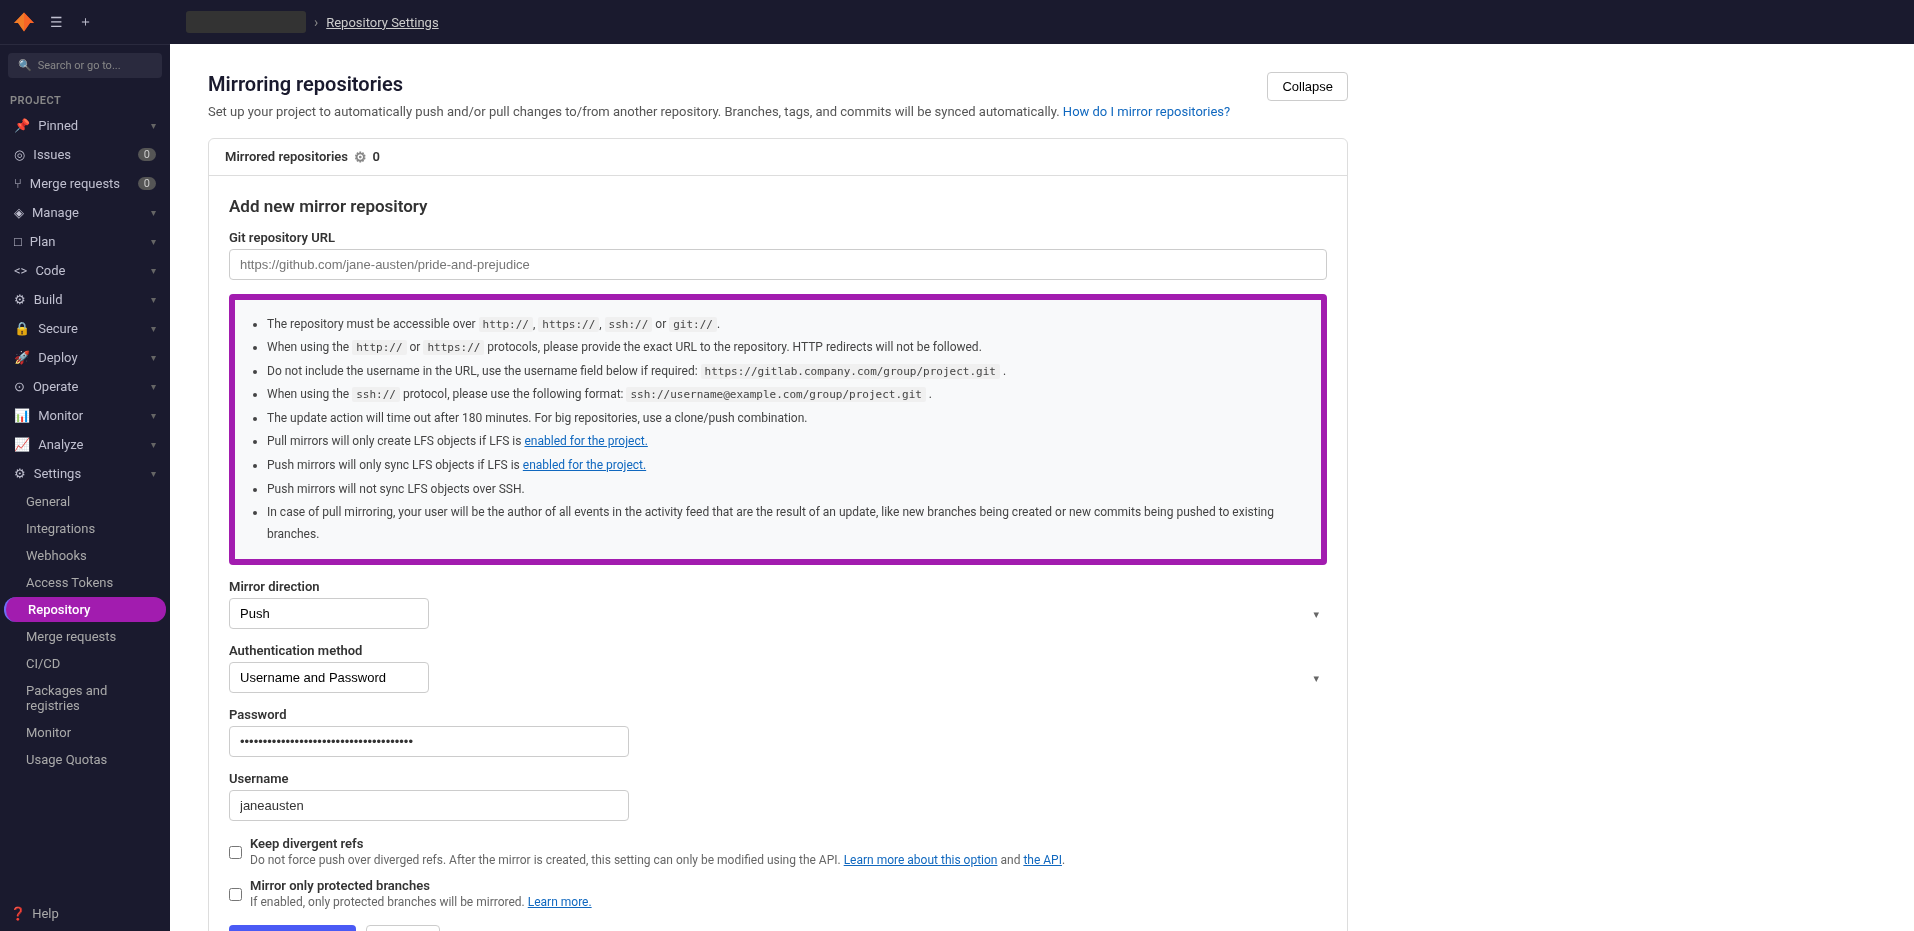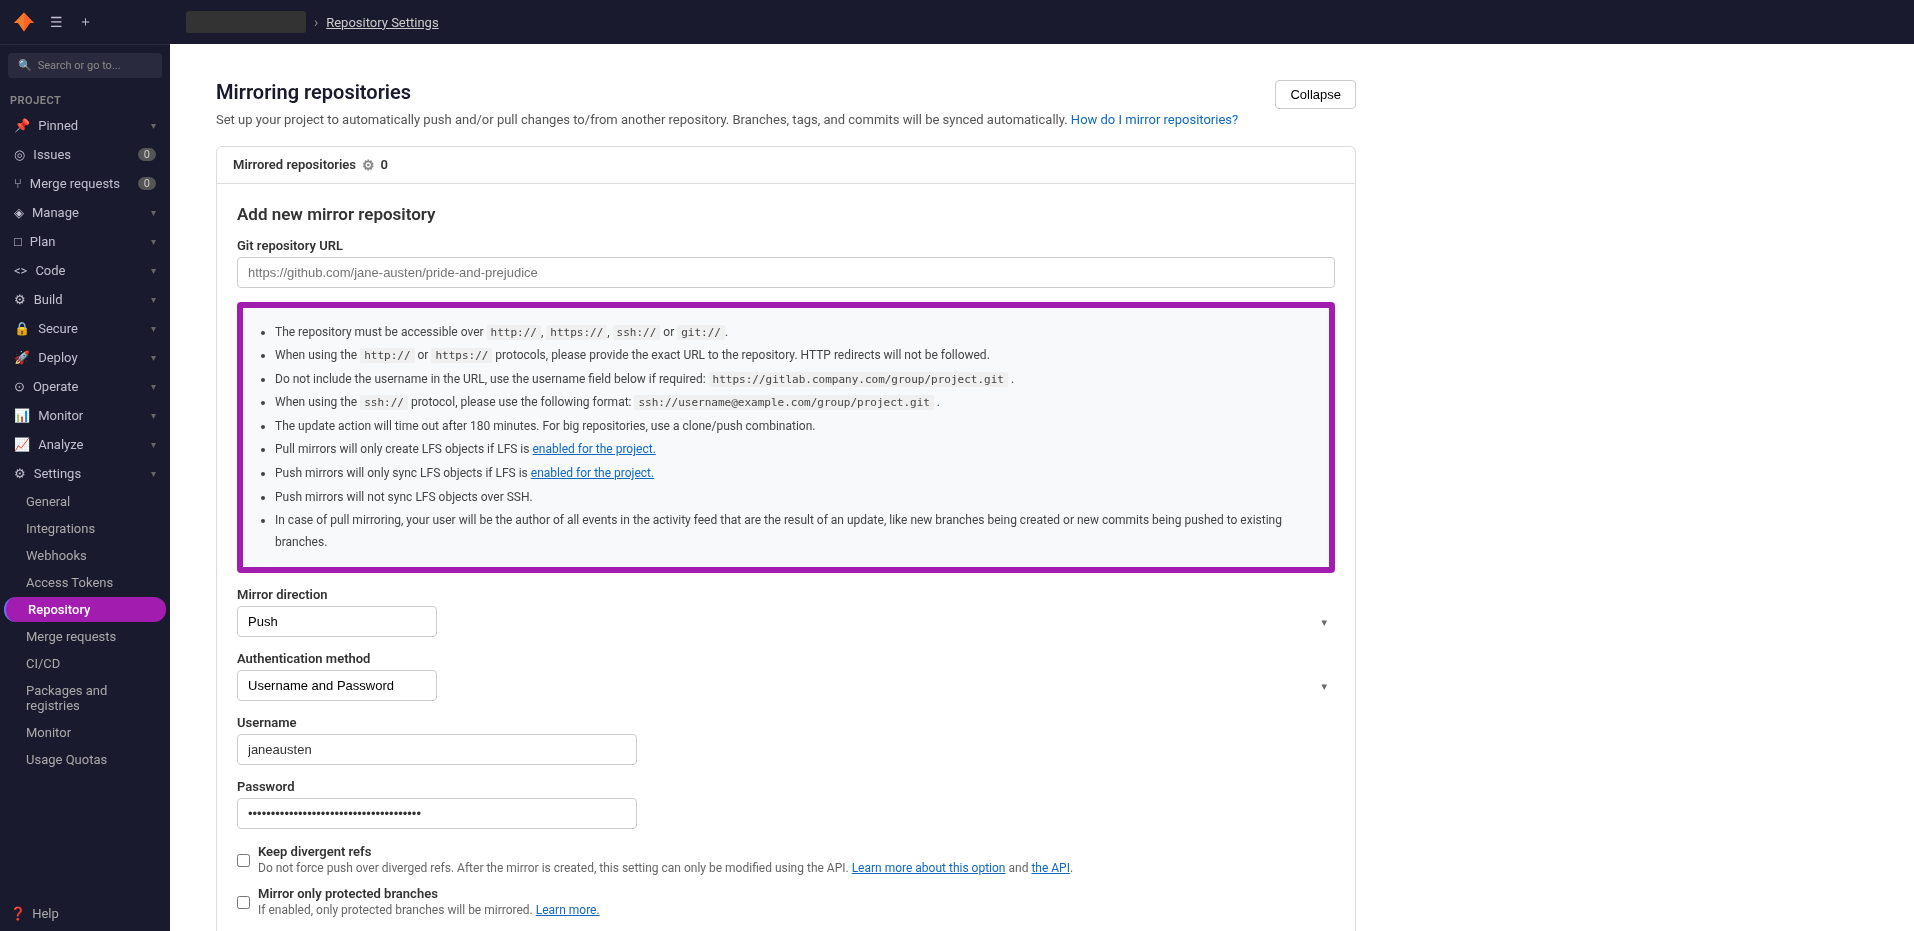"Mirroring repositories" .content { padding: 16px -> 8px }
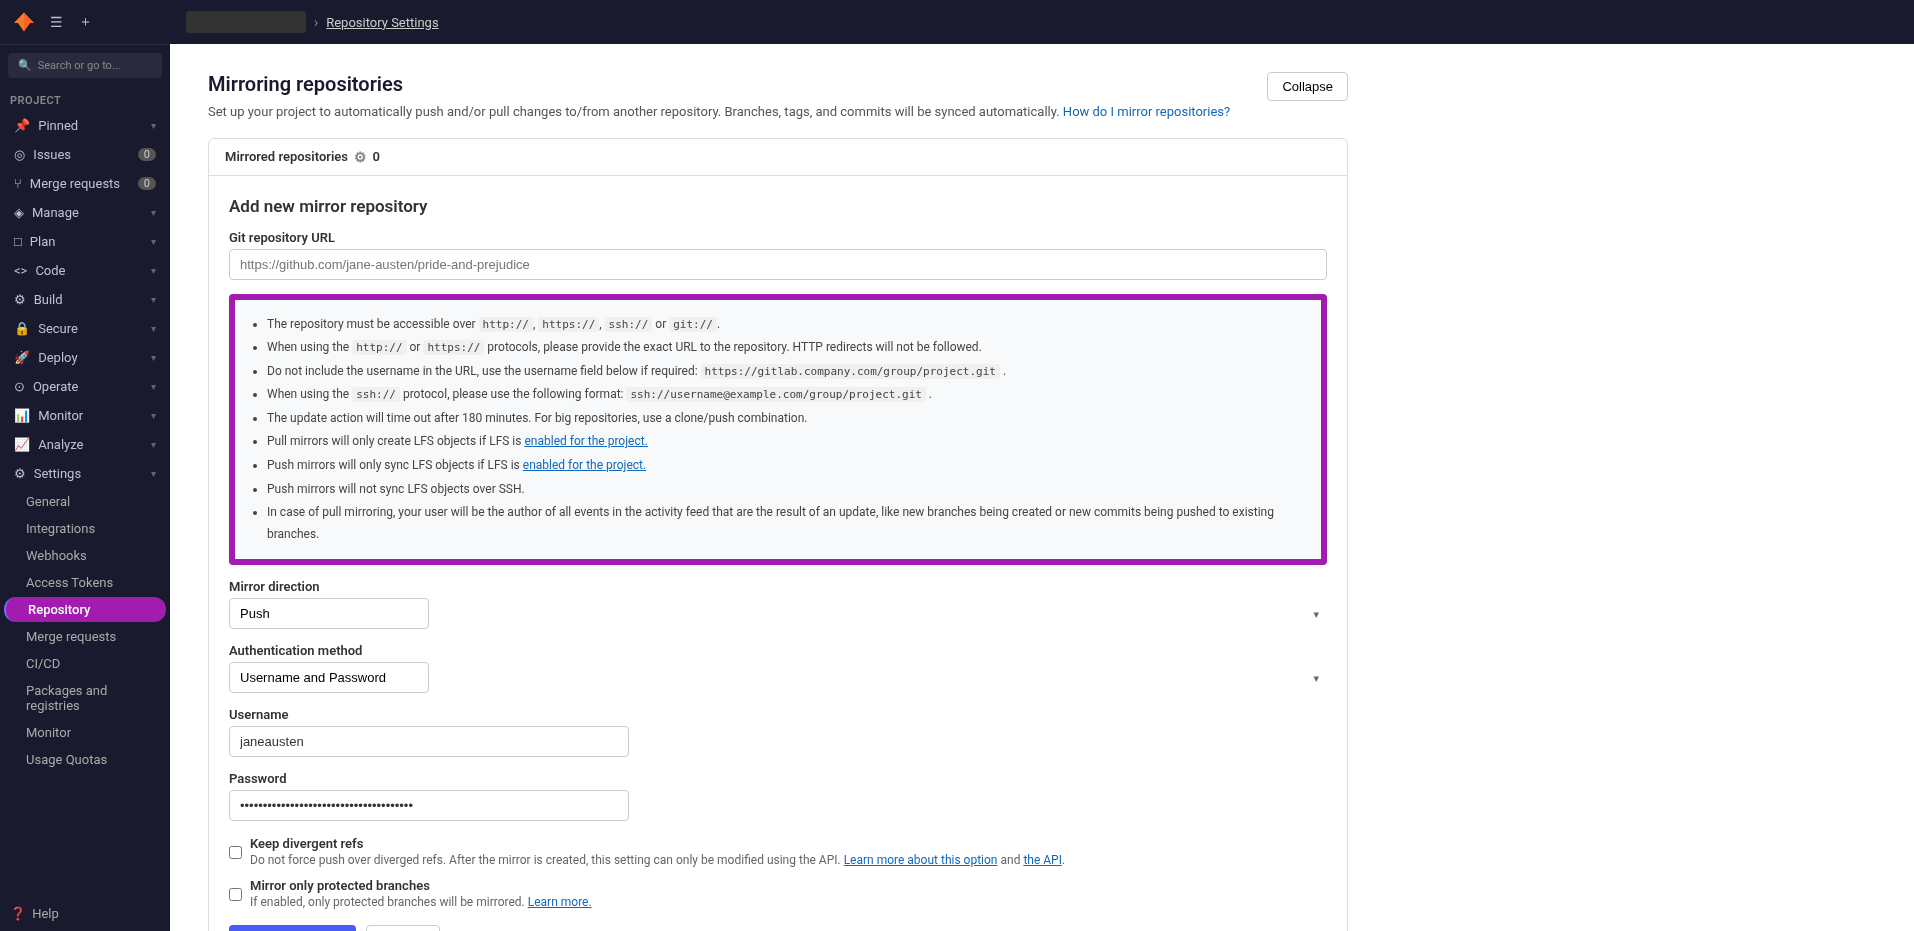"Username" div.form-group { order: before "Password" -> after "Password" }
